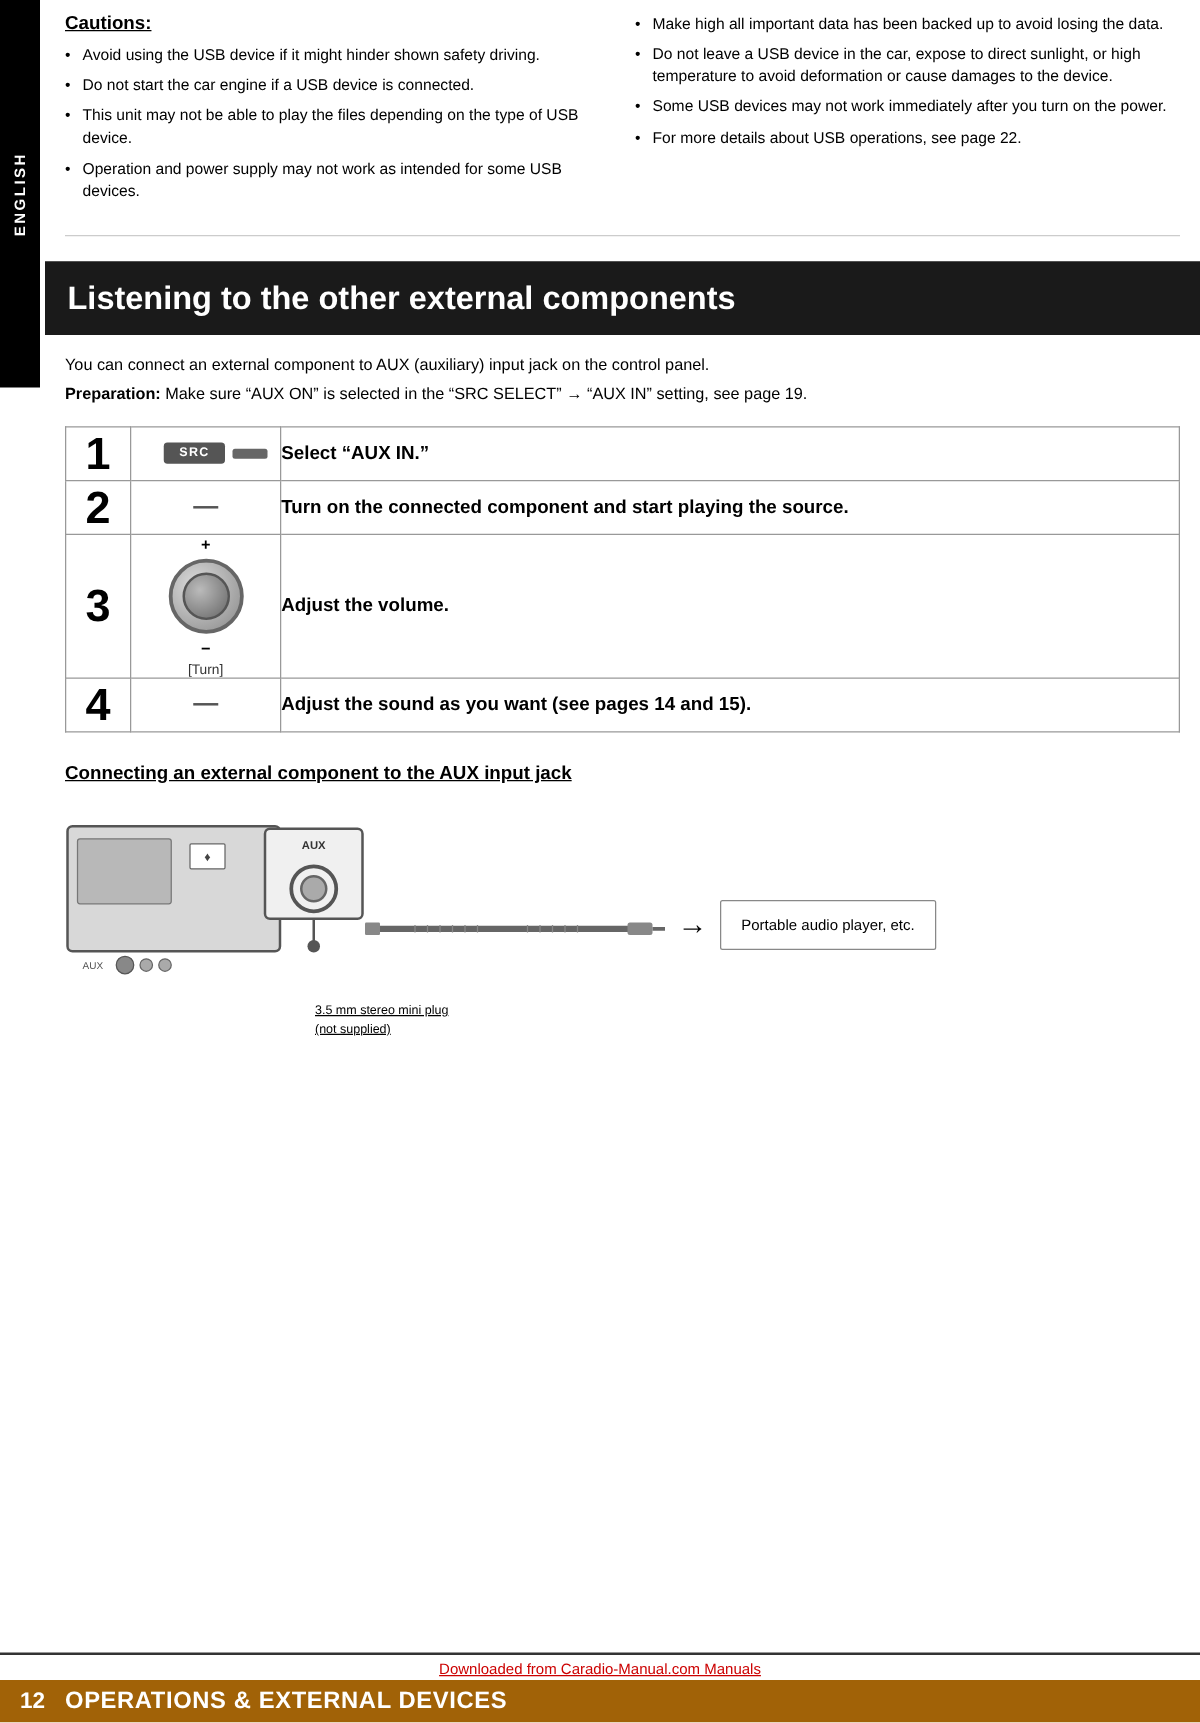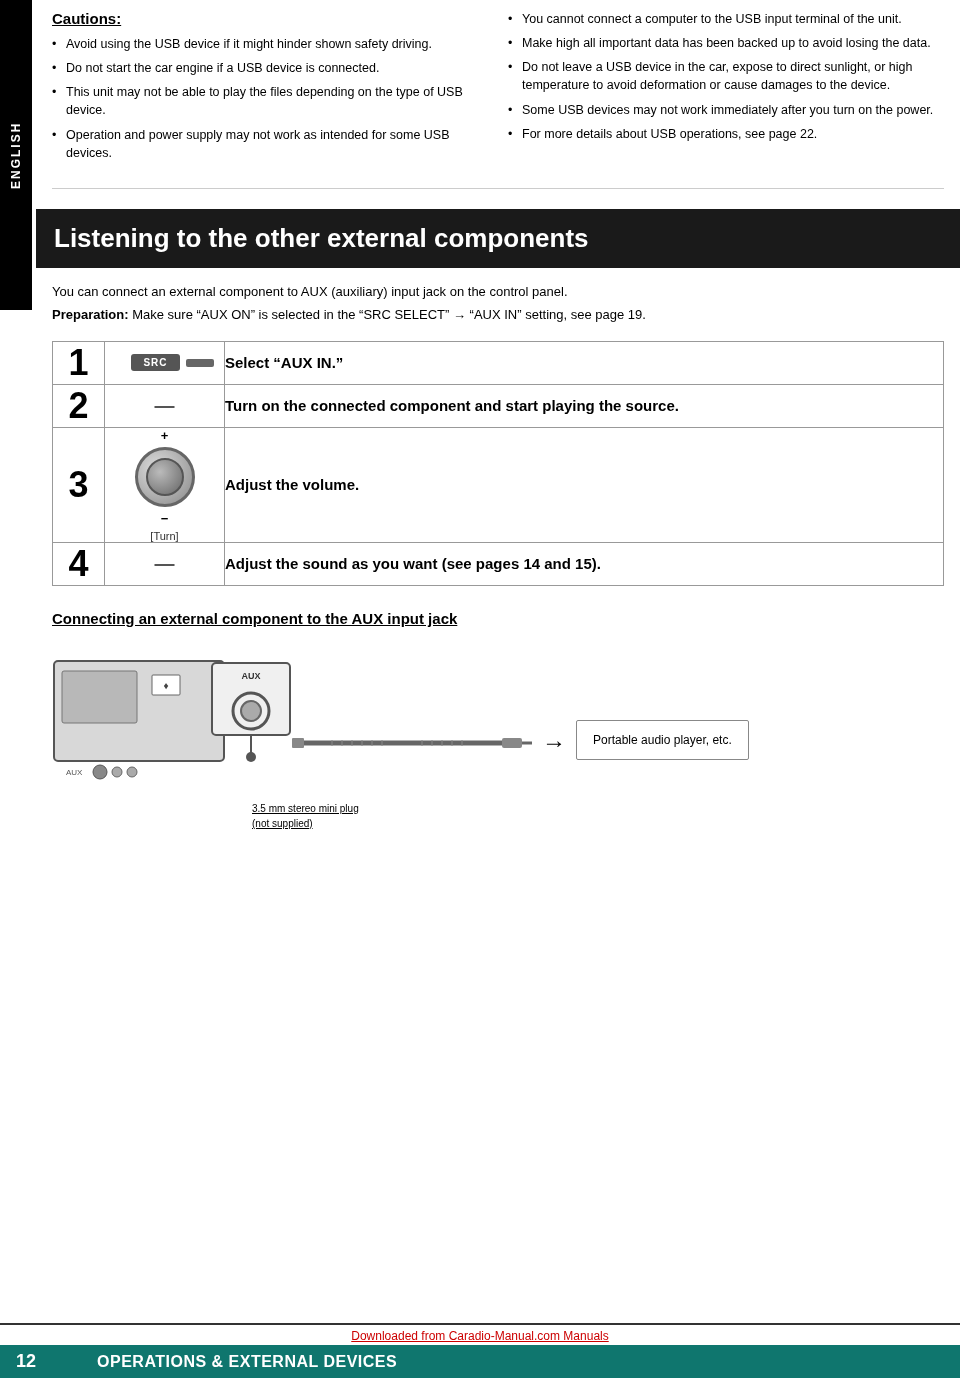"You cannot connect a computer" li { html: <li>You cannot connect a computer to the USB input terminal of the unit.</li> -> none }
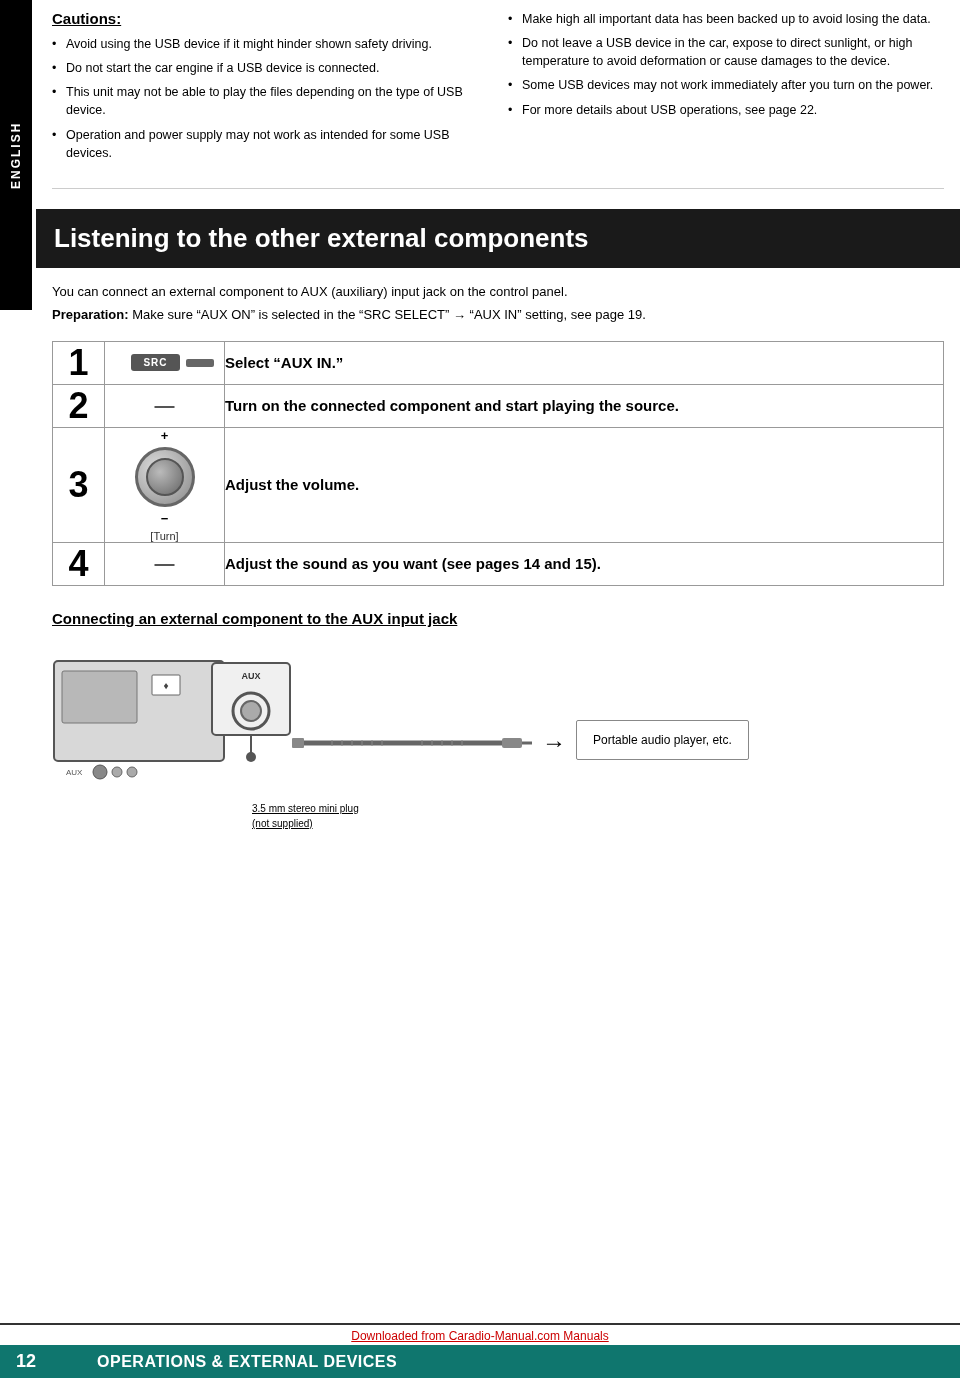"12" .footer-bar { align-items: center -> none; background: #0f766e -> #a16207 }
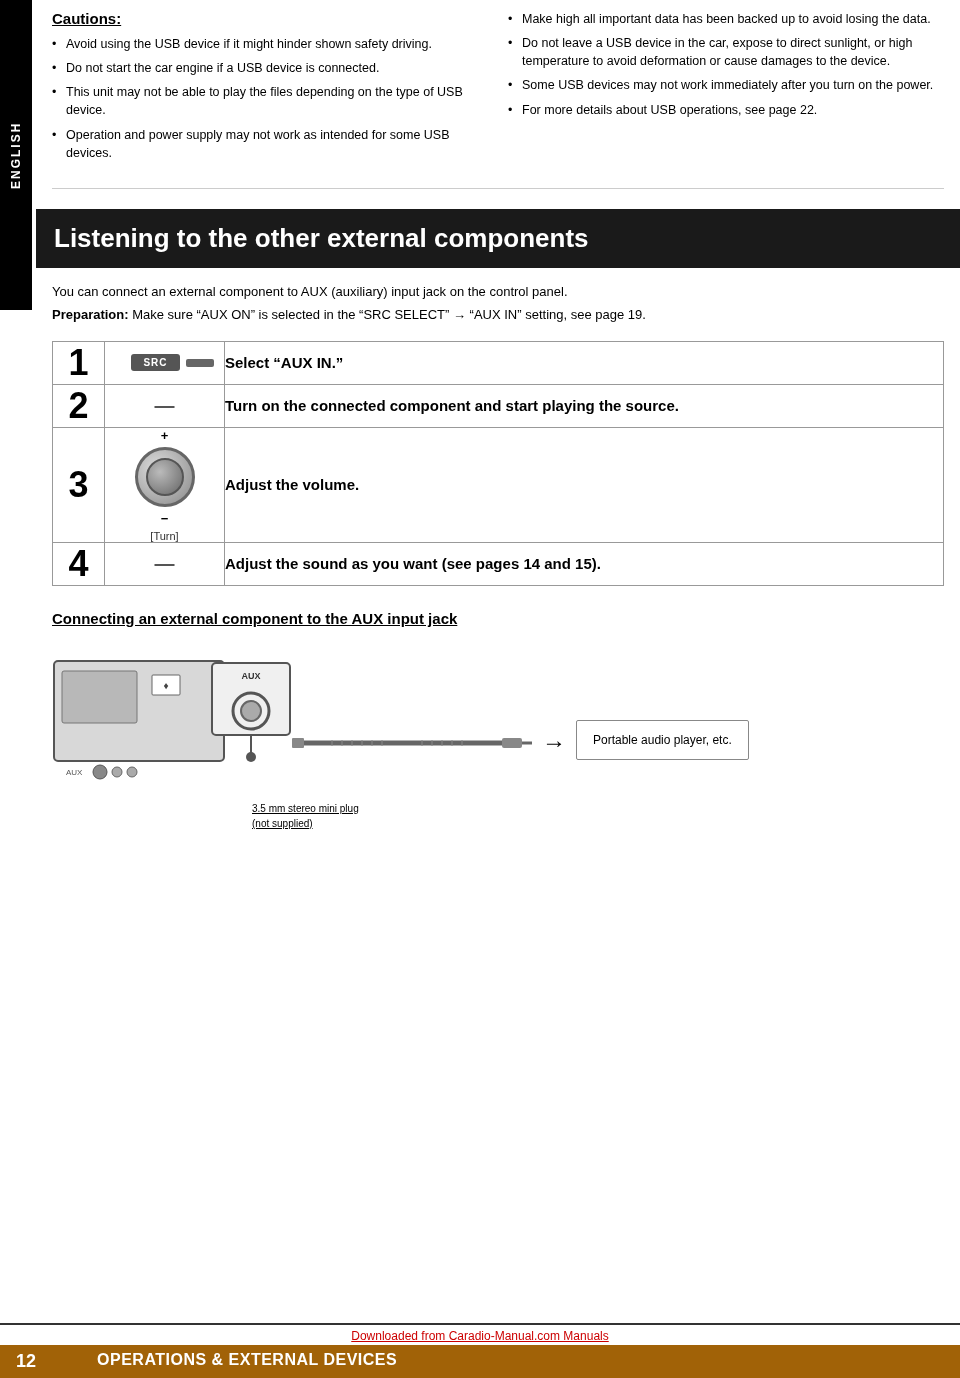"OPERATIONS & EXTERNAL DEVICES" .footer-section-title { font-size: 16px -> 19px; margin-left: 45px -> none }
